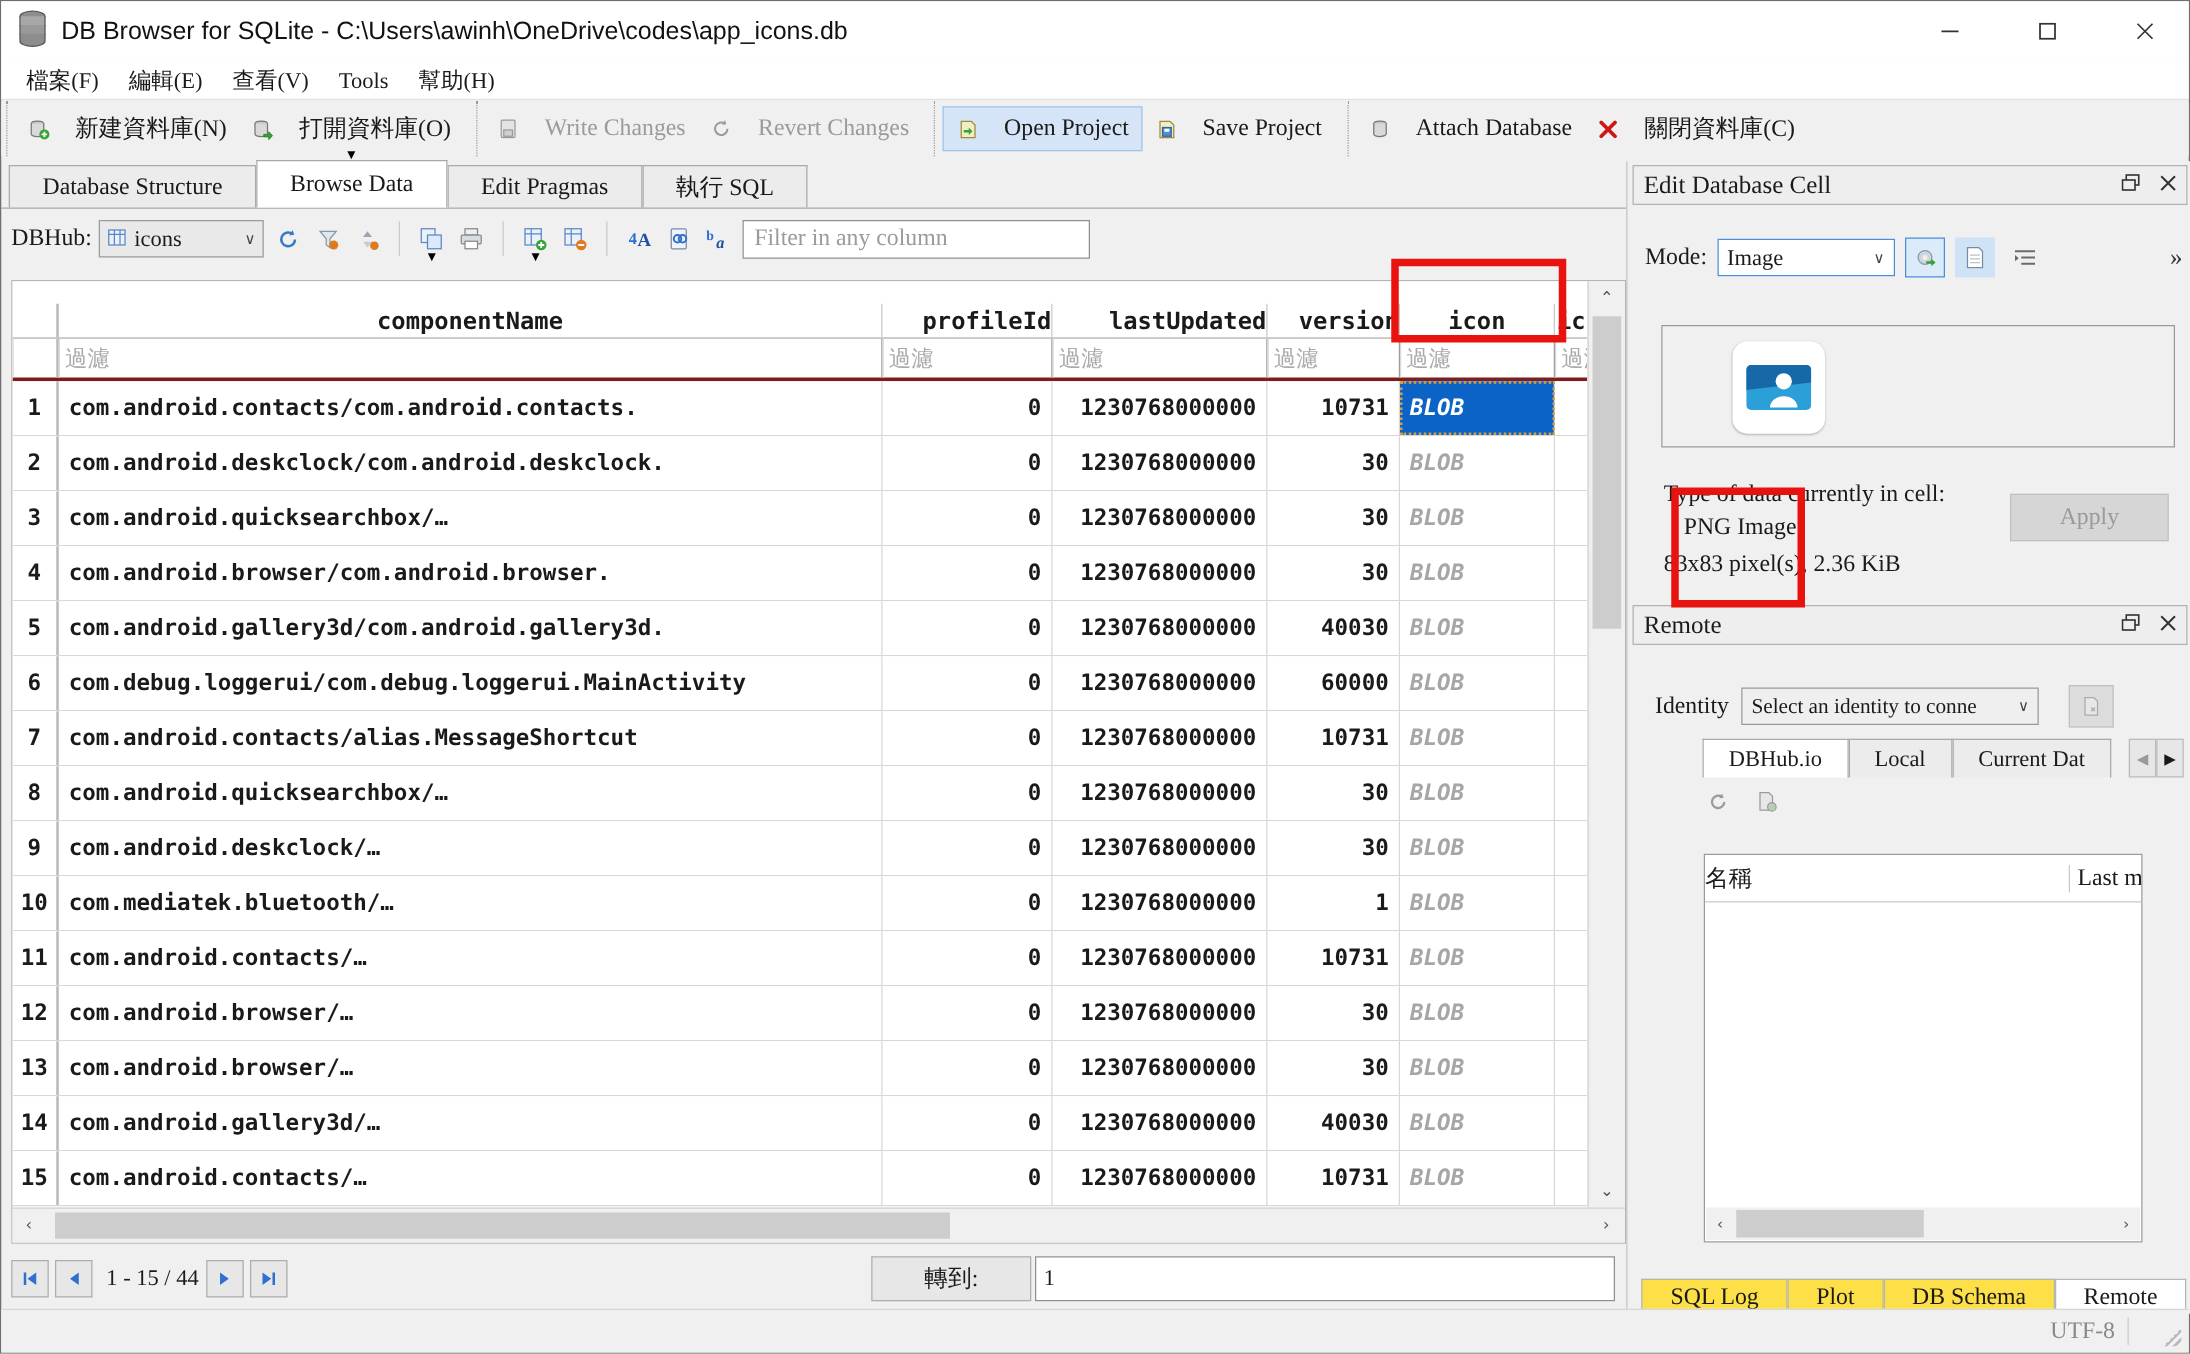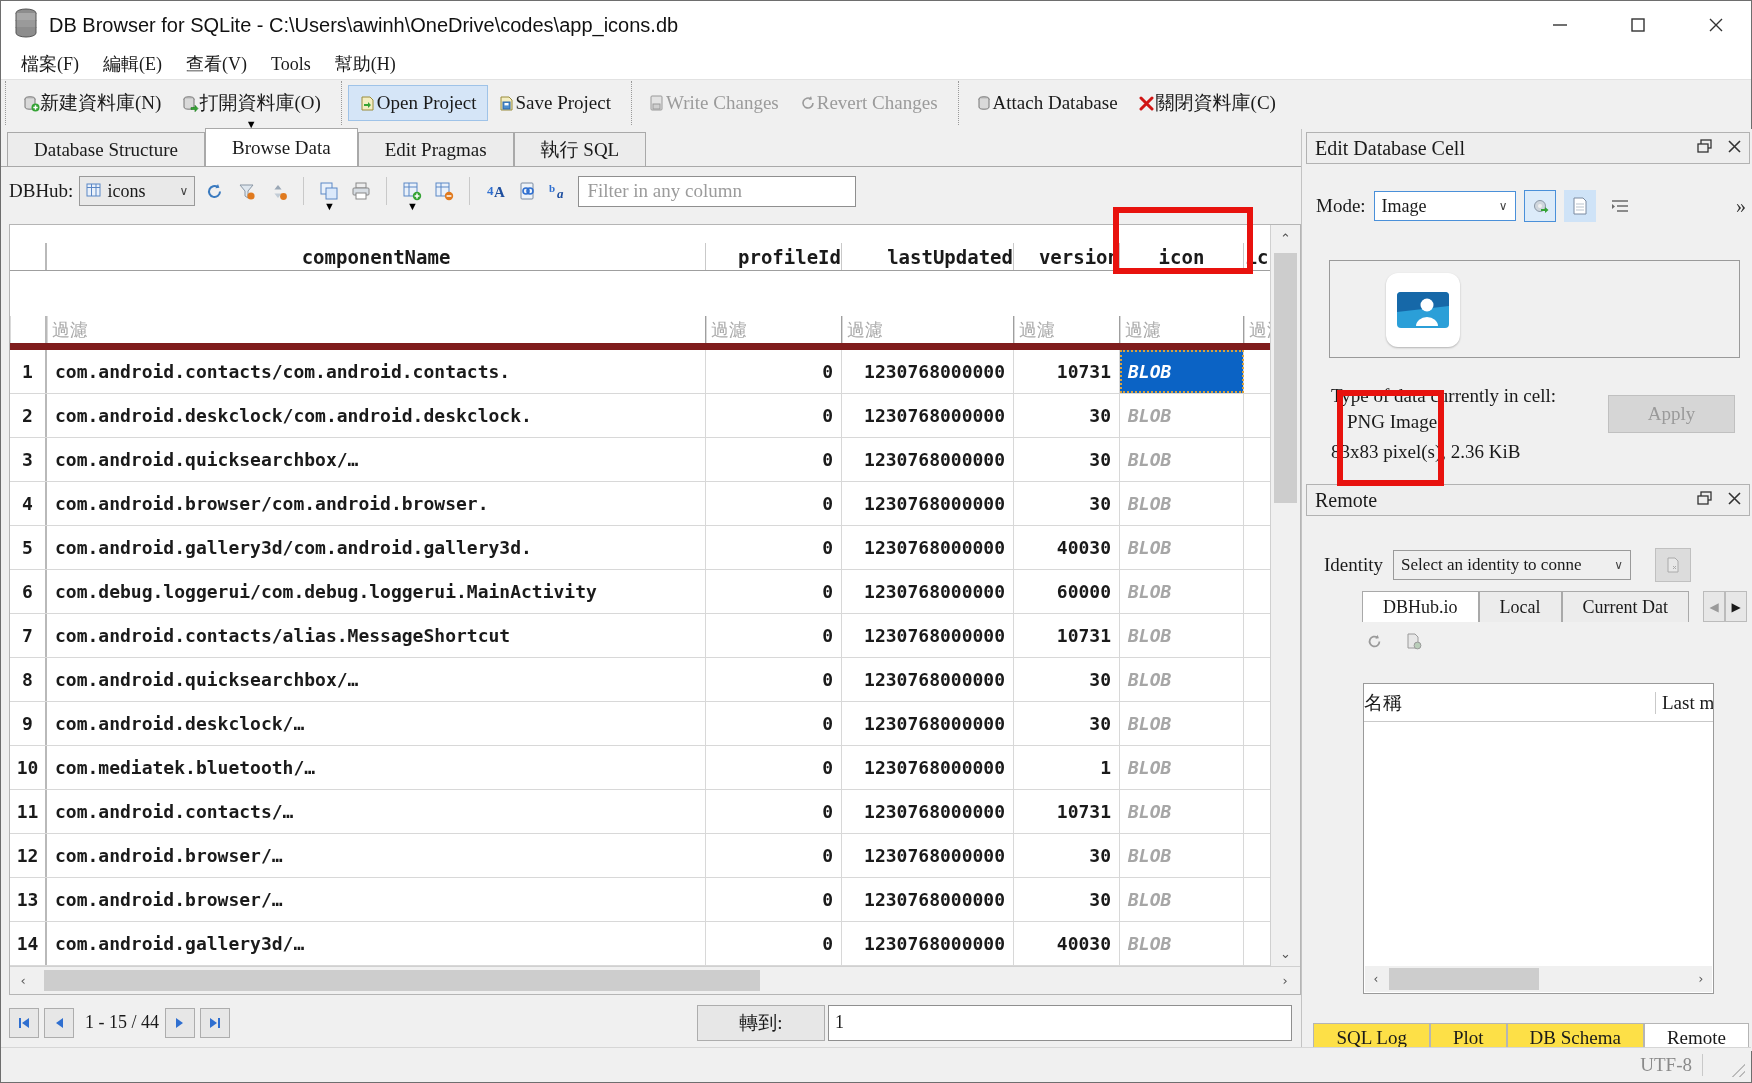"新建資料庫(N)" .tb-btn { gap: 0 -> 20px }
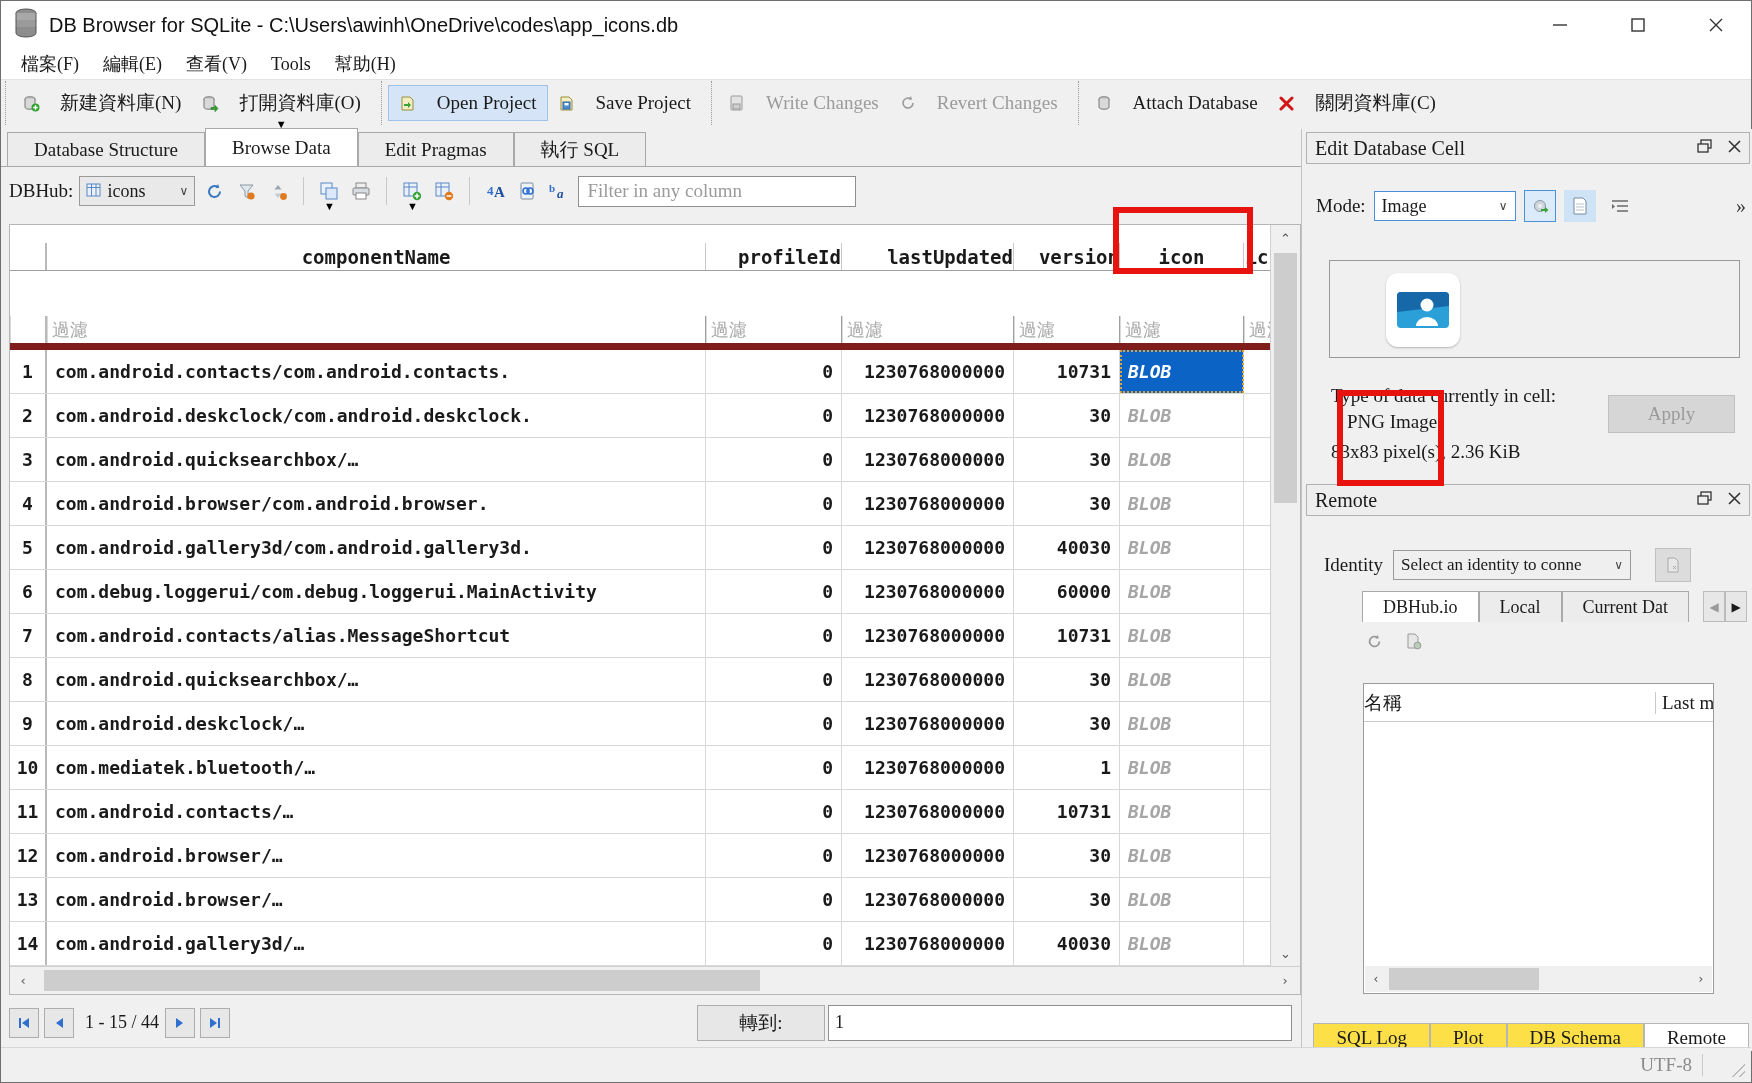"Open Project" div.tb-group { order: before "Write Changes" -> after "Write Changes" }
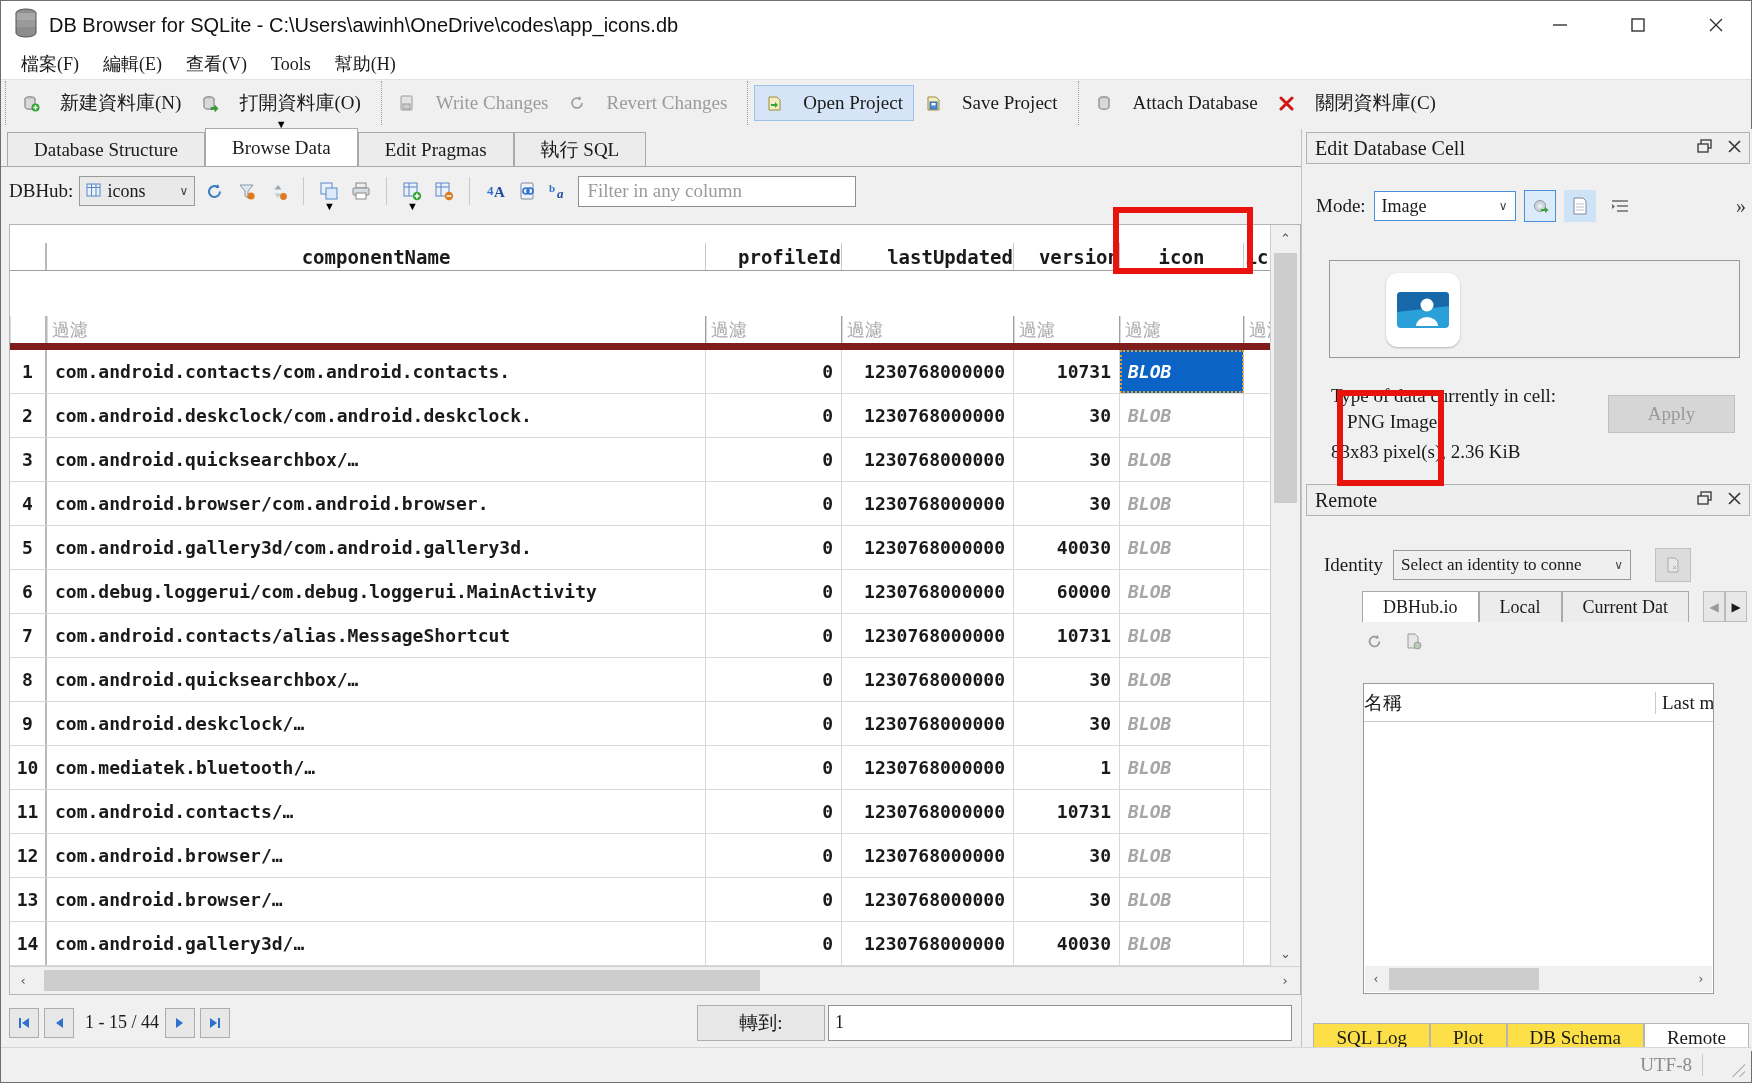"icons" .table-combo { width: 116px -> 132px }
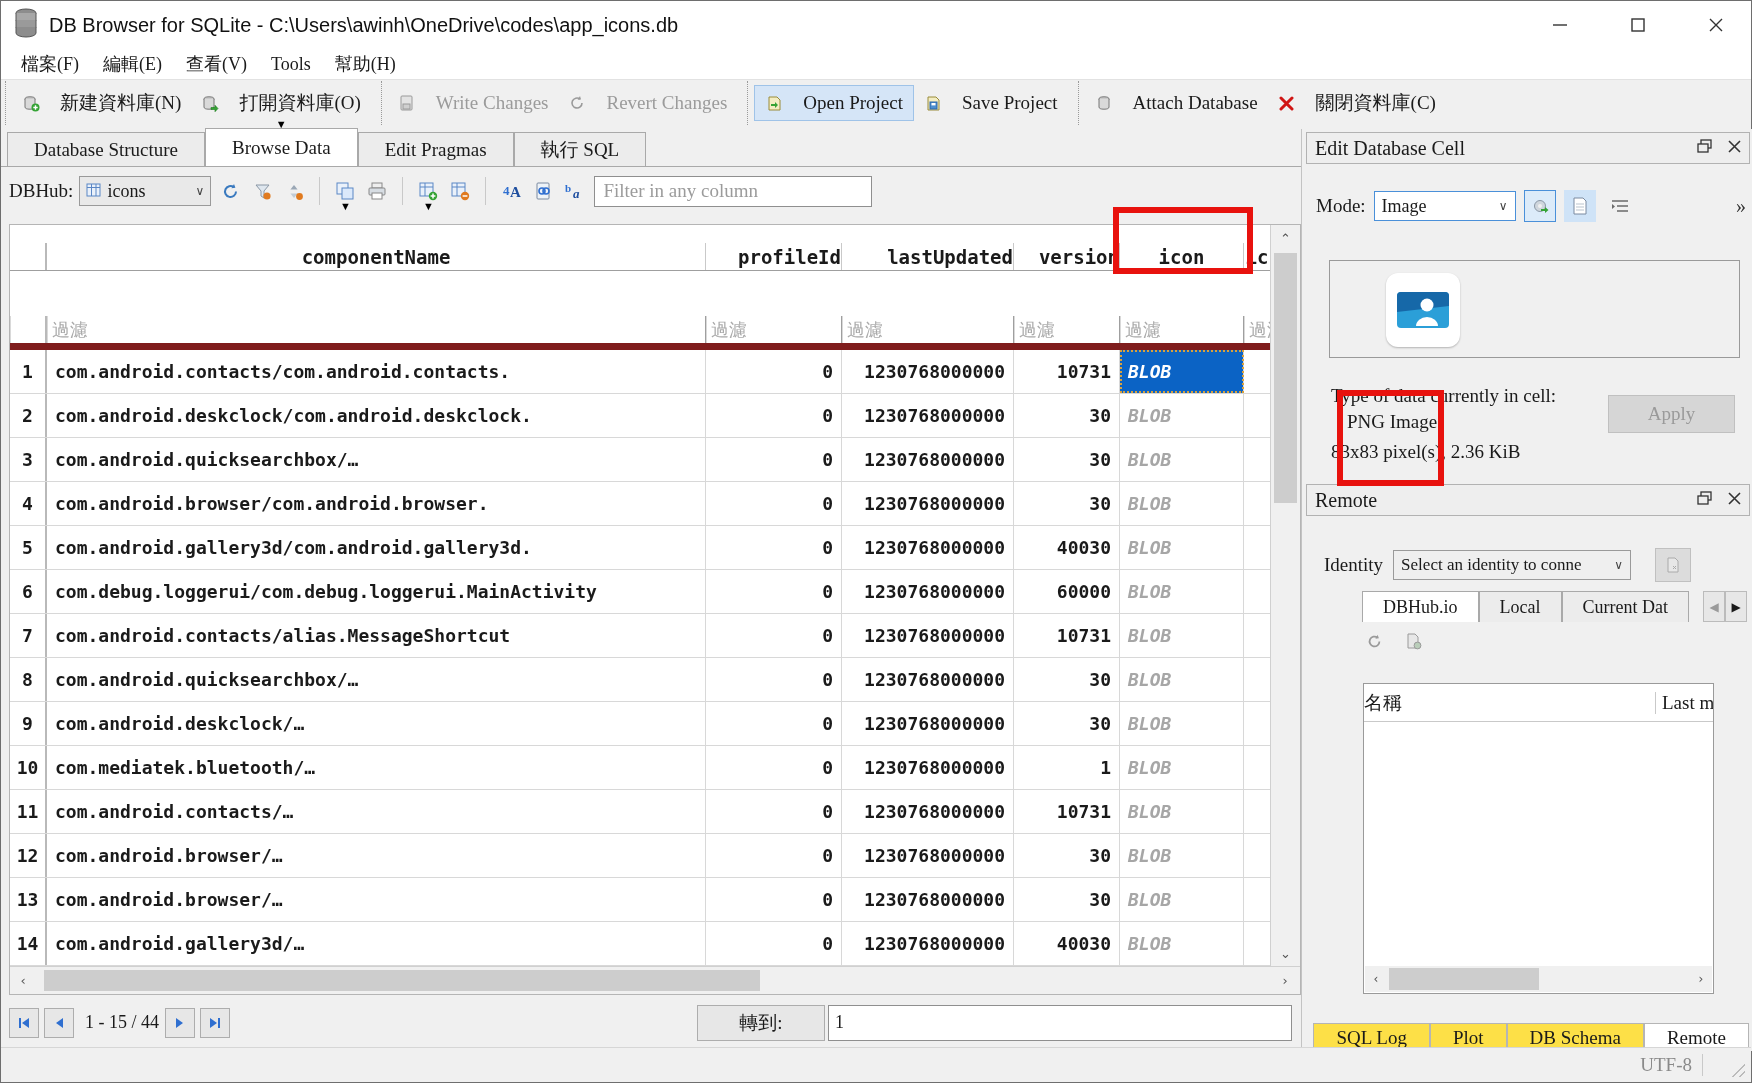"過濾" .filt-row { border-bottom: 7px solid #7f1d1d -> 3px solid #7f1d1d; margin-top: 45px -> none }
